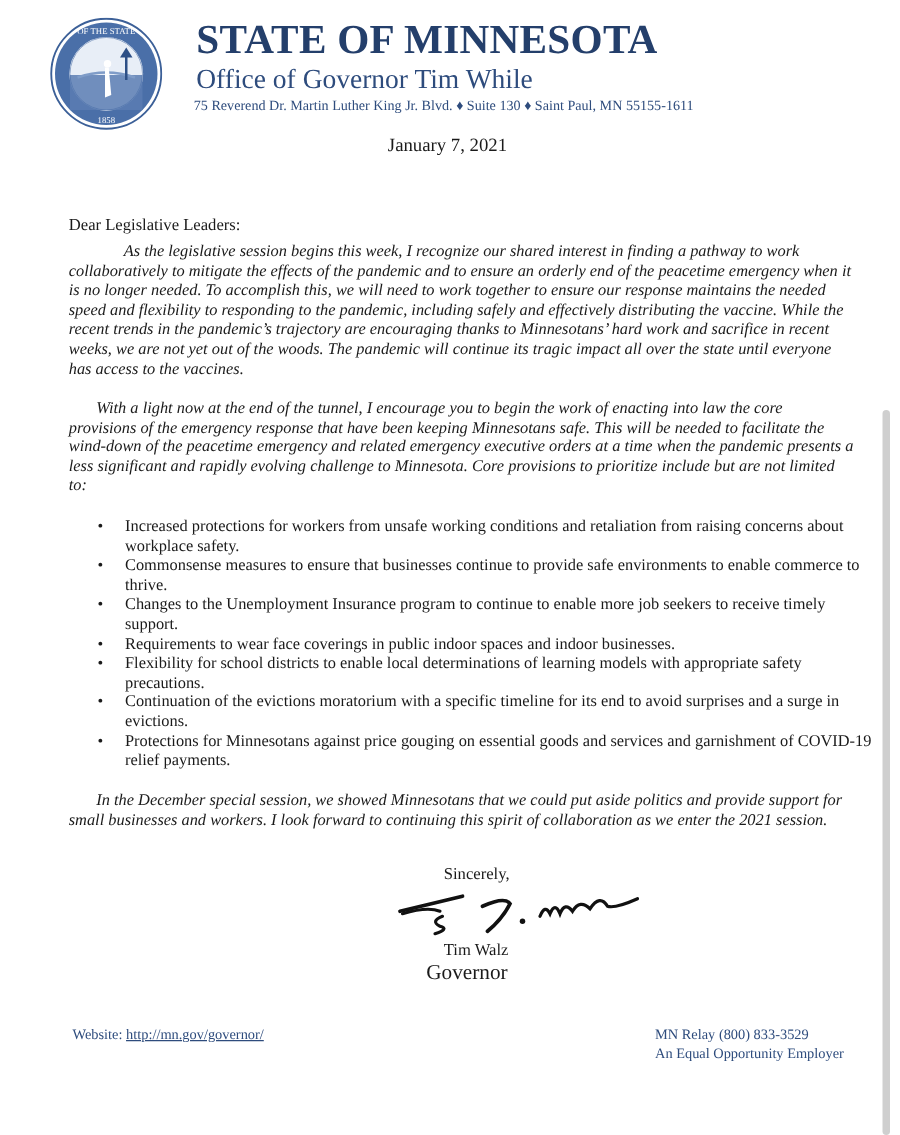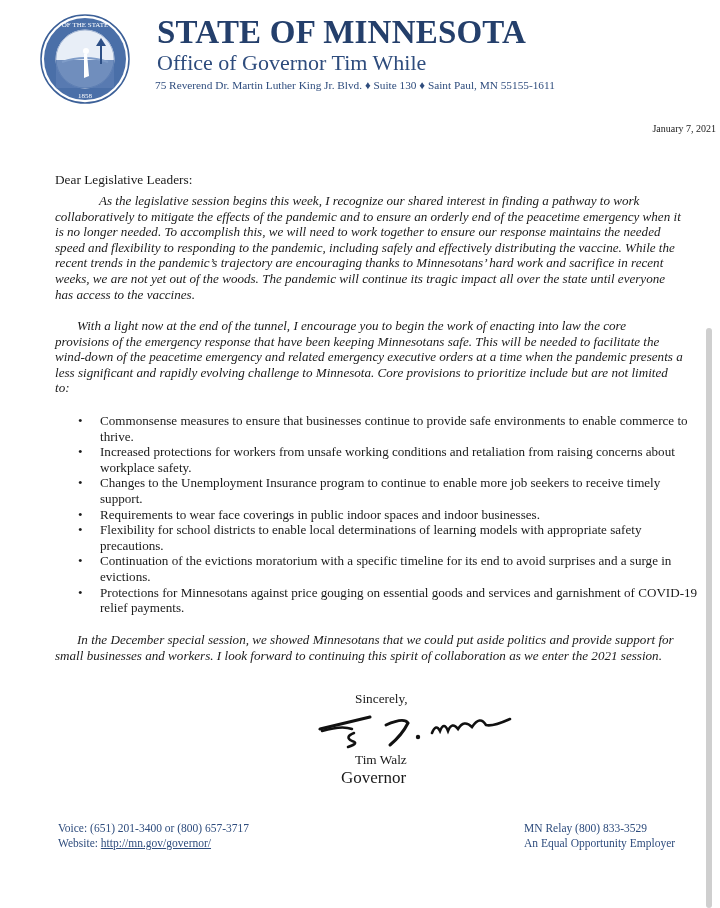"January 7, 2021" .date { font-size: 10px -> 15px; text-align: right -> center; top: 123px -> 109px }
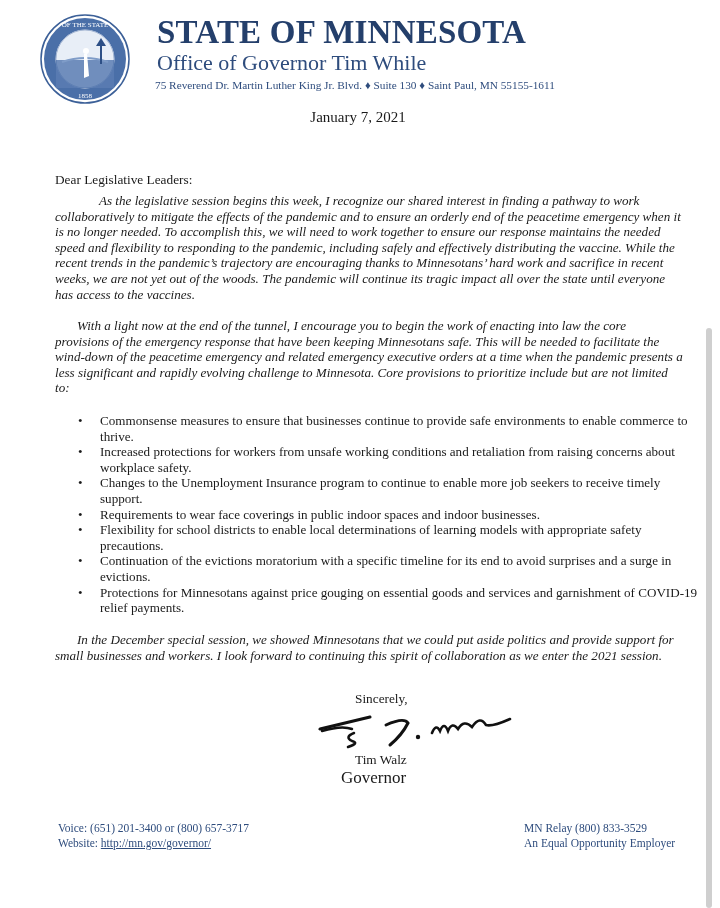"Commonsense measures to ensure that" li { order: before "Increased protections for workers from" -> after "Increased protections for workers from" }
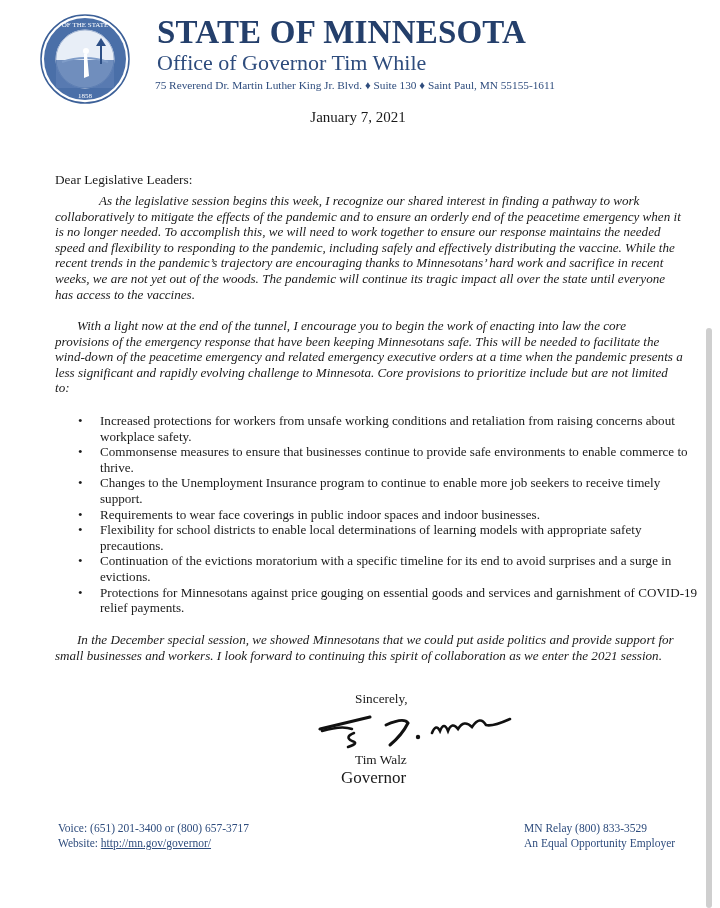"Voice: (651) 201-3400 or (800)" div { html: <div>Voice: (651) 201-3400 or (800) 657-3717</div> -> none }
